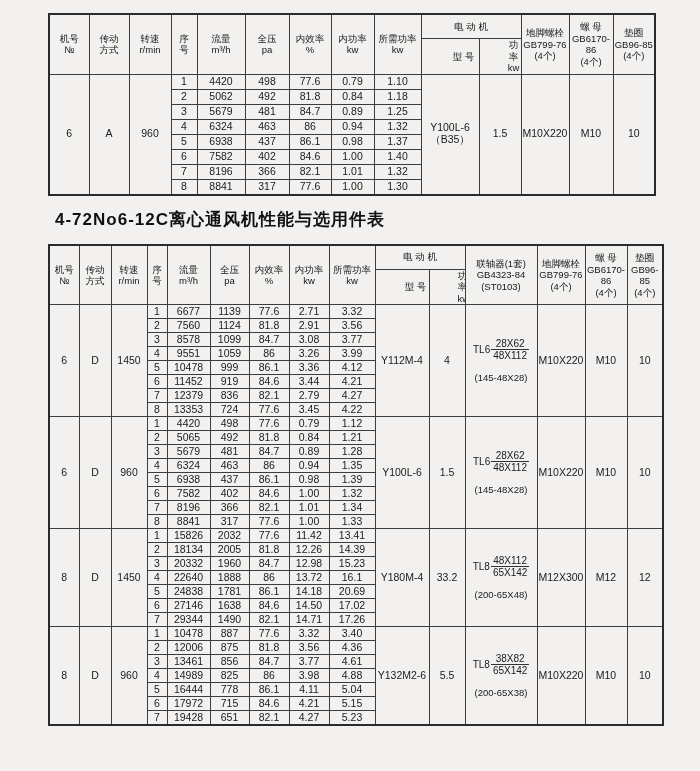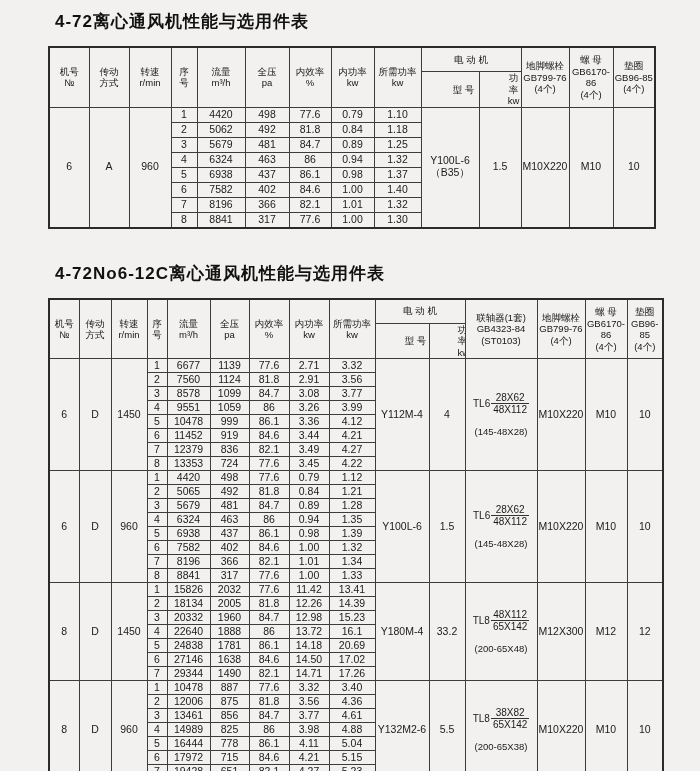"4-72离心通风机性能与选用件表" h1.doc-title { html: <h1>4-72离心通风机性能与选用件表</h1> -> none }
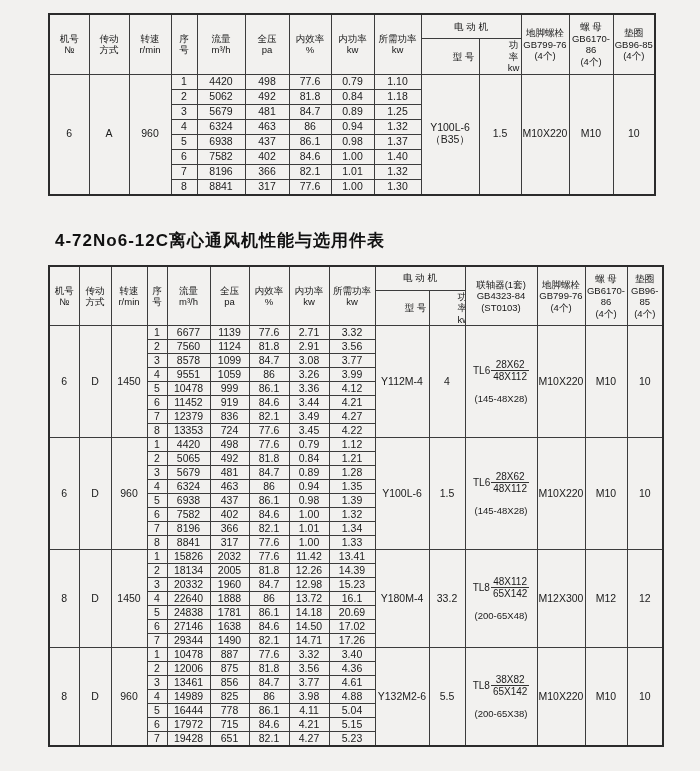"4-72No6-12C离心通风机性能与选用件表" #title2 { margin-top: none -> 12px; padding-top: 33px -> none }
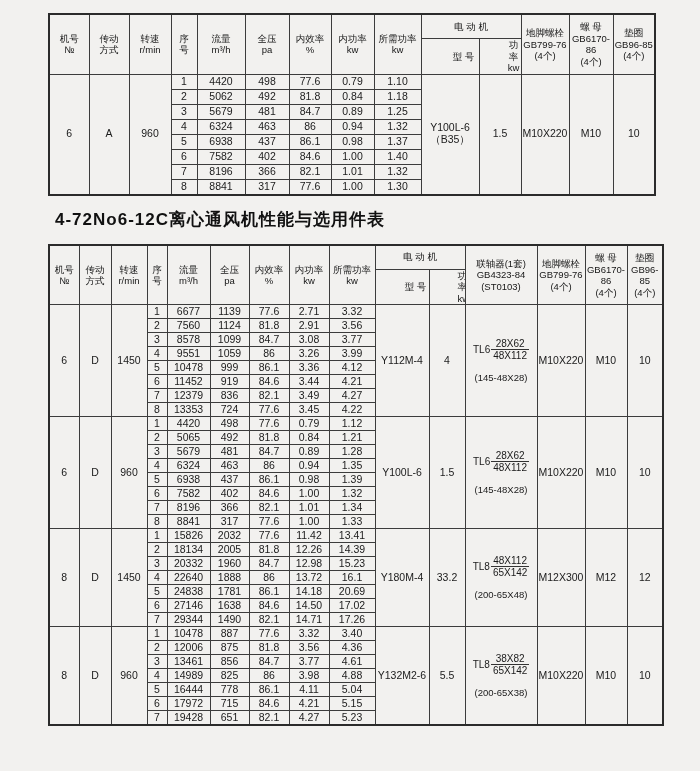"3.49" td { text: 3.49 -> 2.79 }
